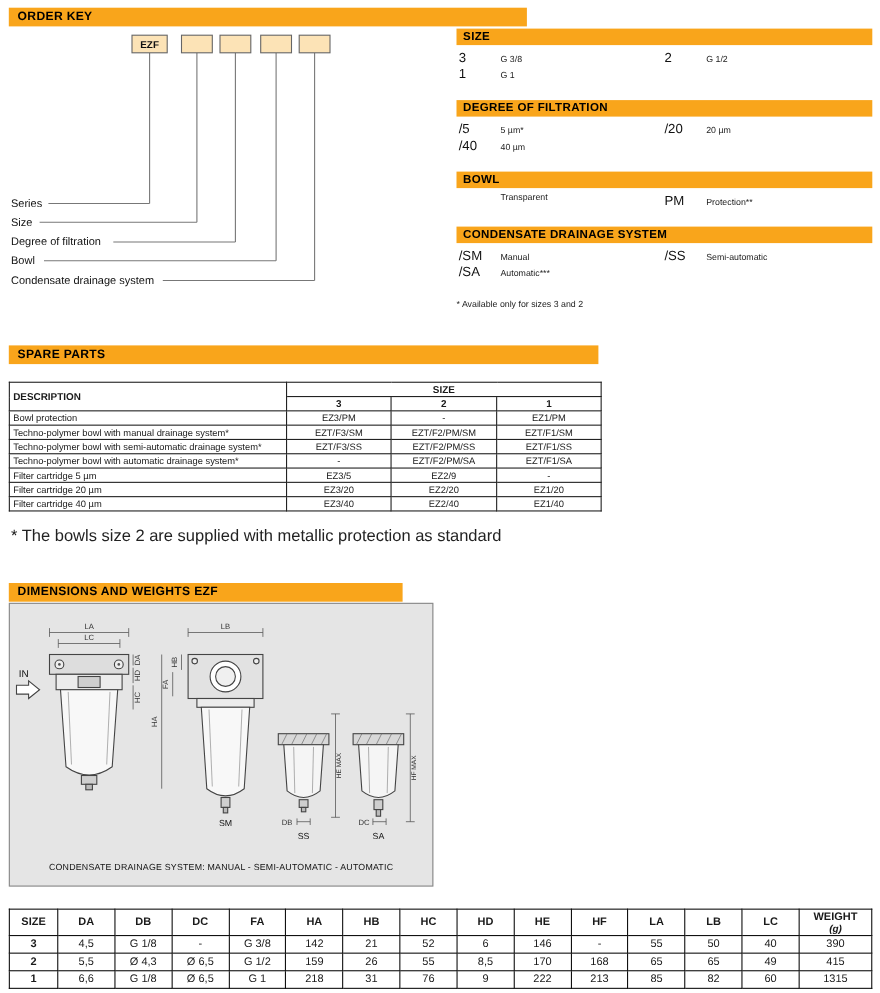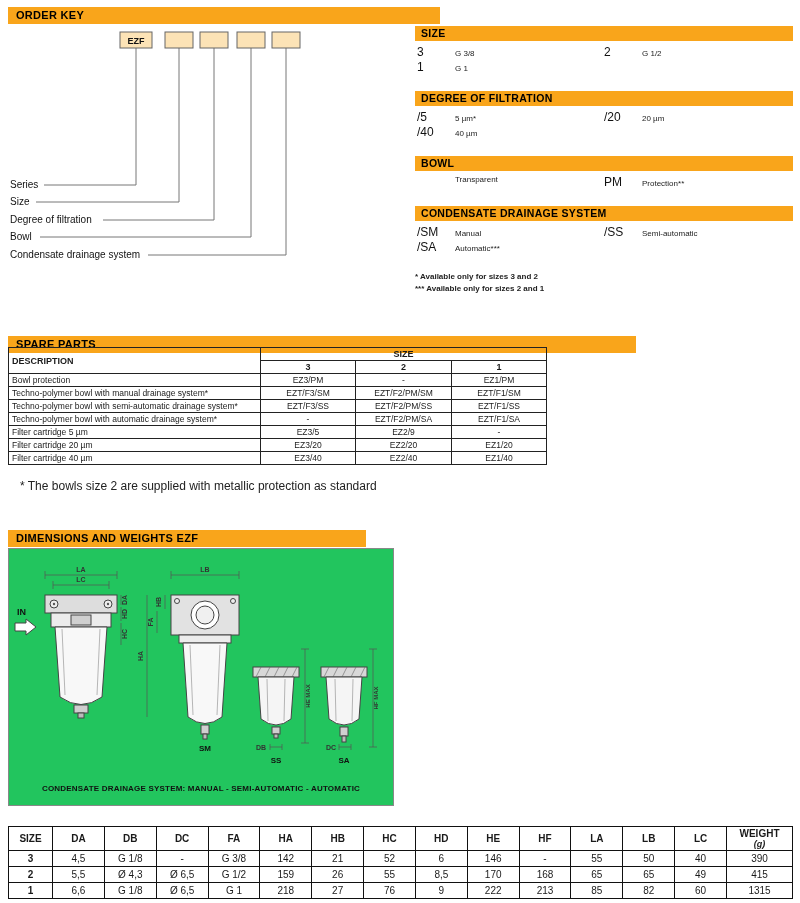"ORDER KEY" #order-key-bar { width: 432px -> 471px }
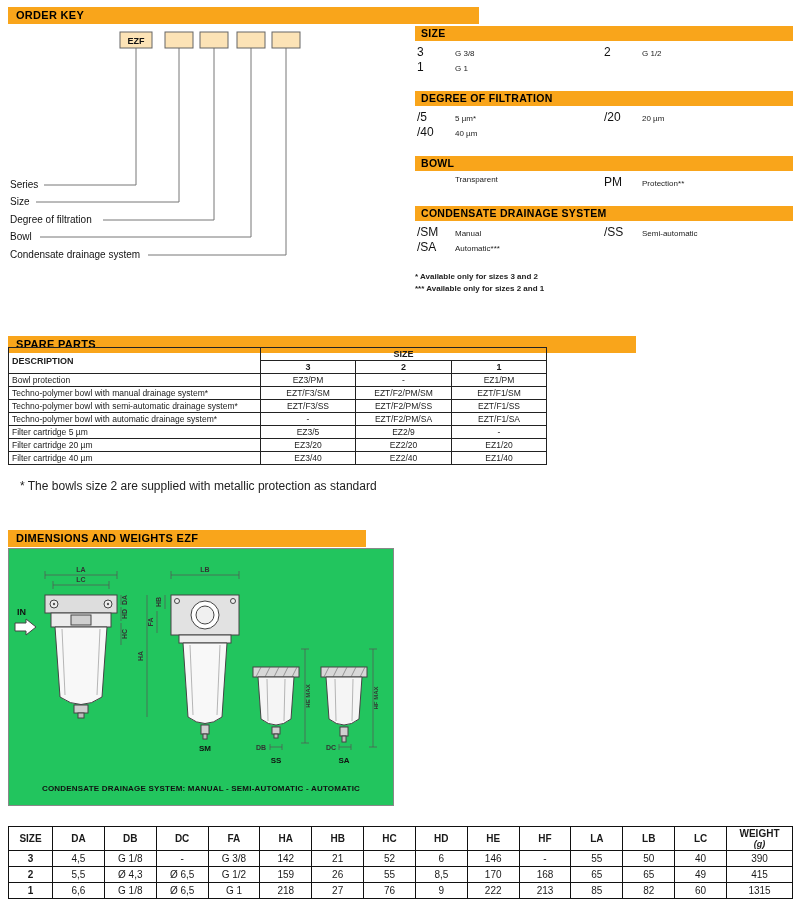"* Available only for sizes" .footnotes { font-weight: bold -> none }
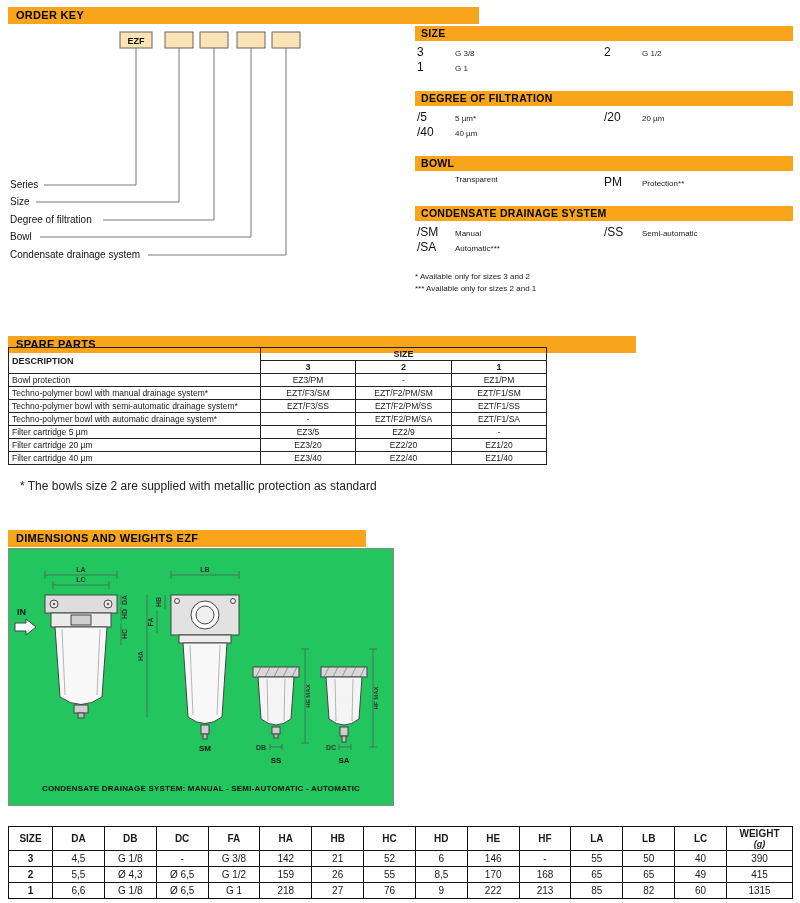"*** Available only for sizes" div.footnote { html: <div>*** Available only for sizes 2 and 1</div> -> none }
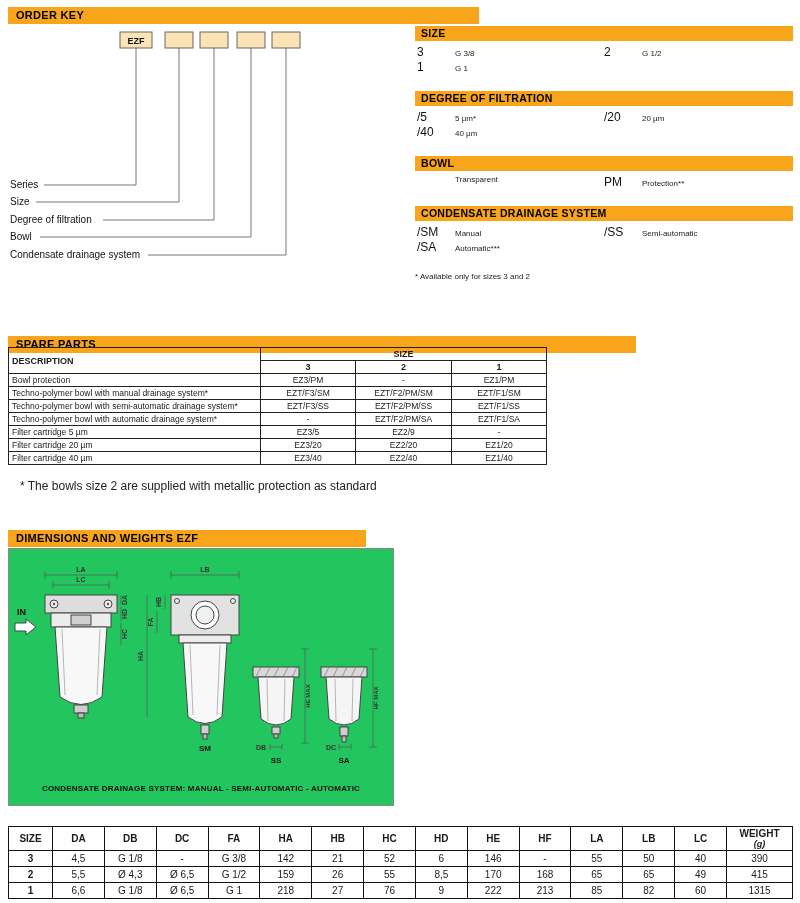"SPARE PARTS" #spare-bar { top: 336px -> 314px; width: 628px -> 536px }
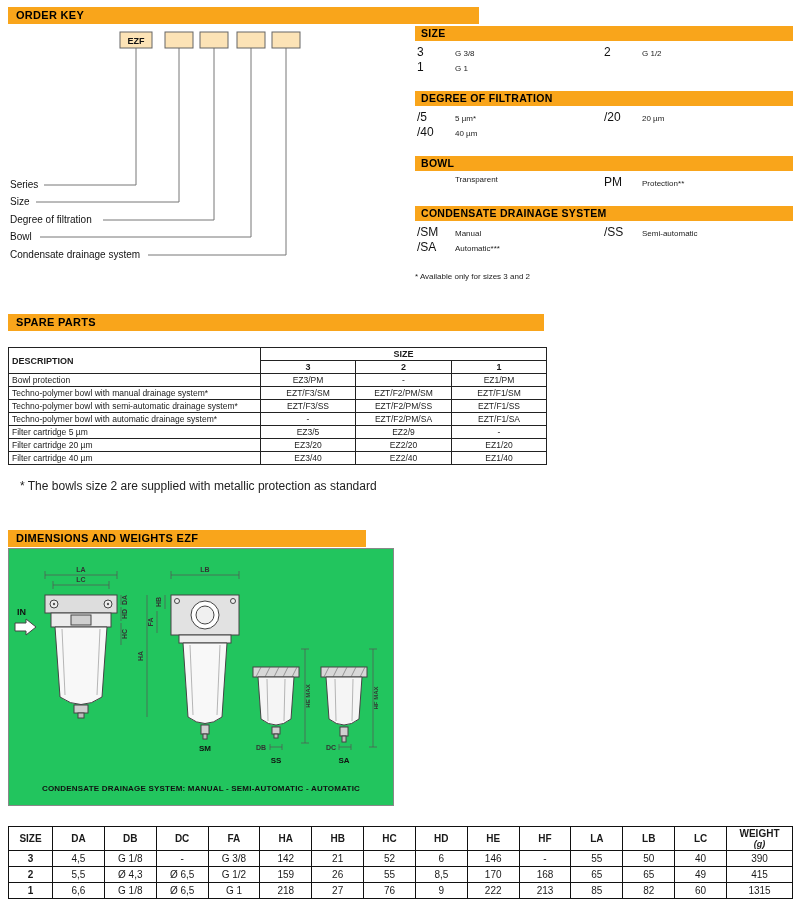"* The bowls size 2" #spare-footnote { font-size: 12px -> 15px; left: 20px -> 10px }
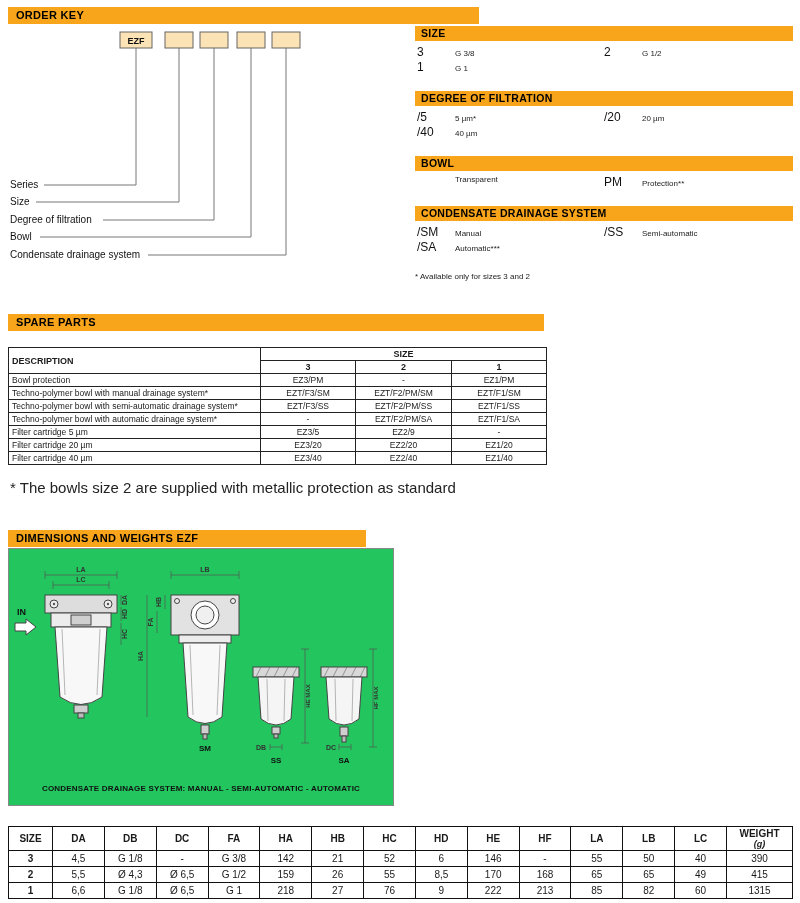"IN" #dim-box { background: #22c55e -> #e5e5e5; font-weight: bold -> none }
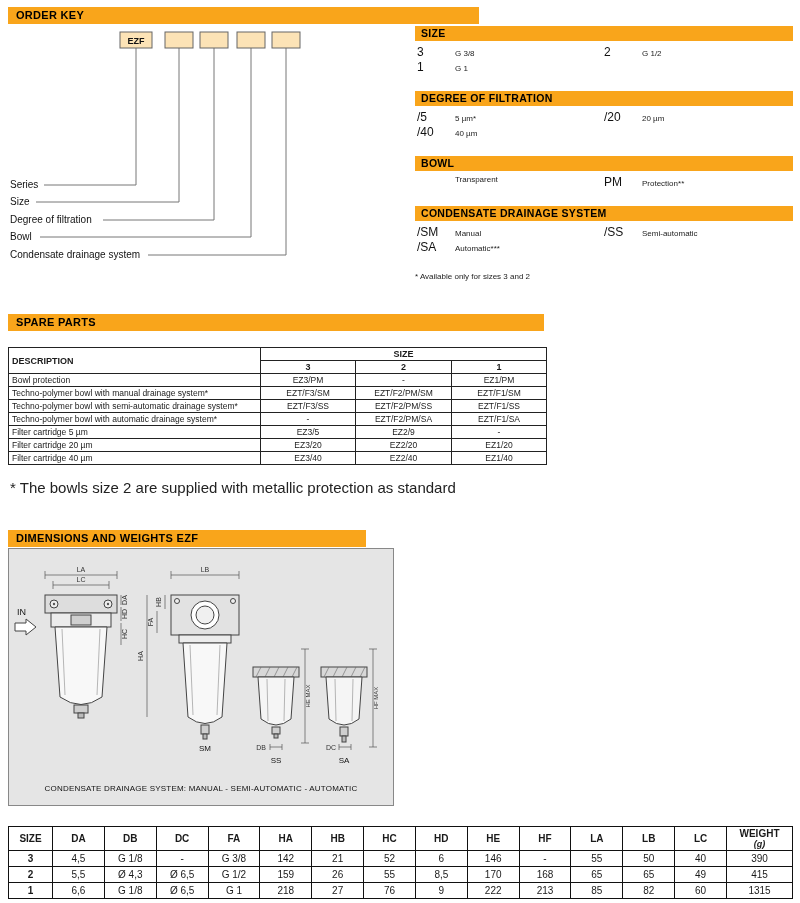"27" td { text: 27 -> 31 }
